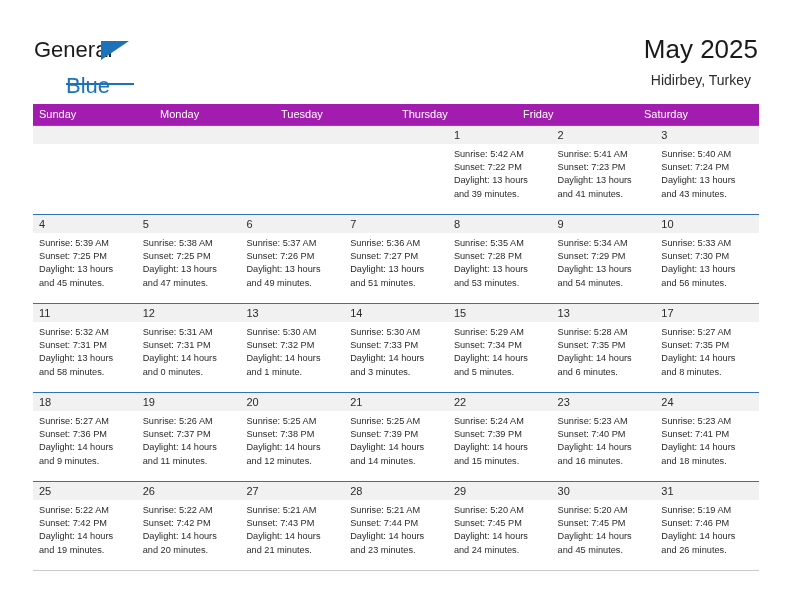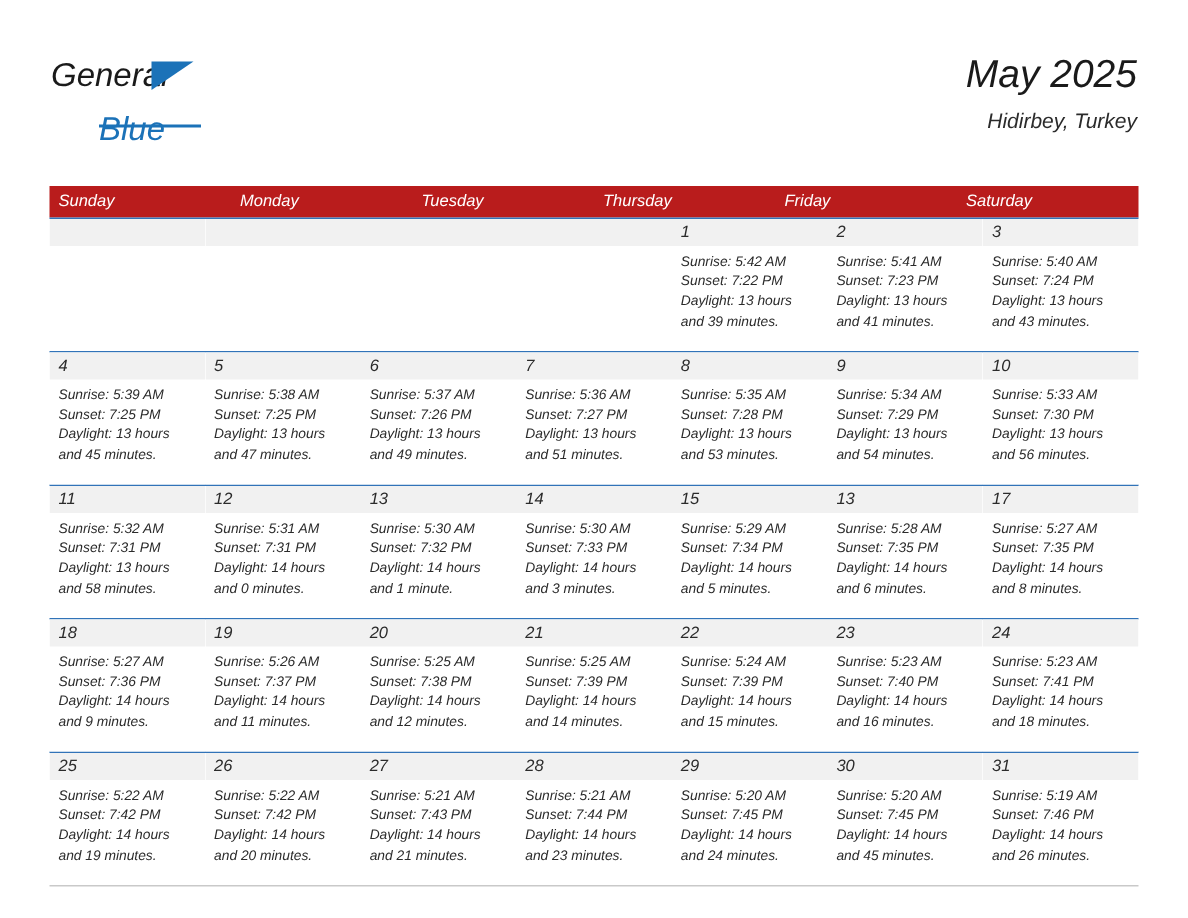"General" .page { font-style: italic -> none }
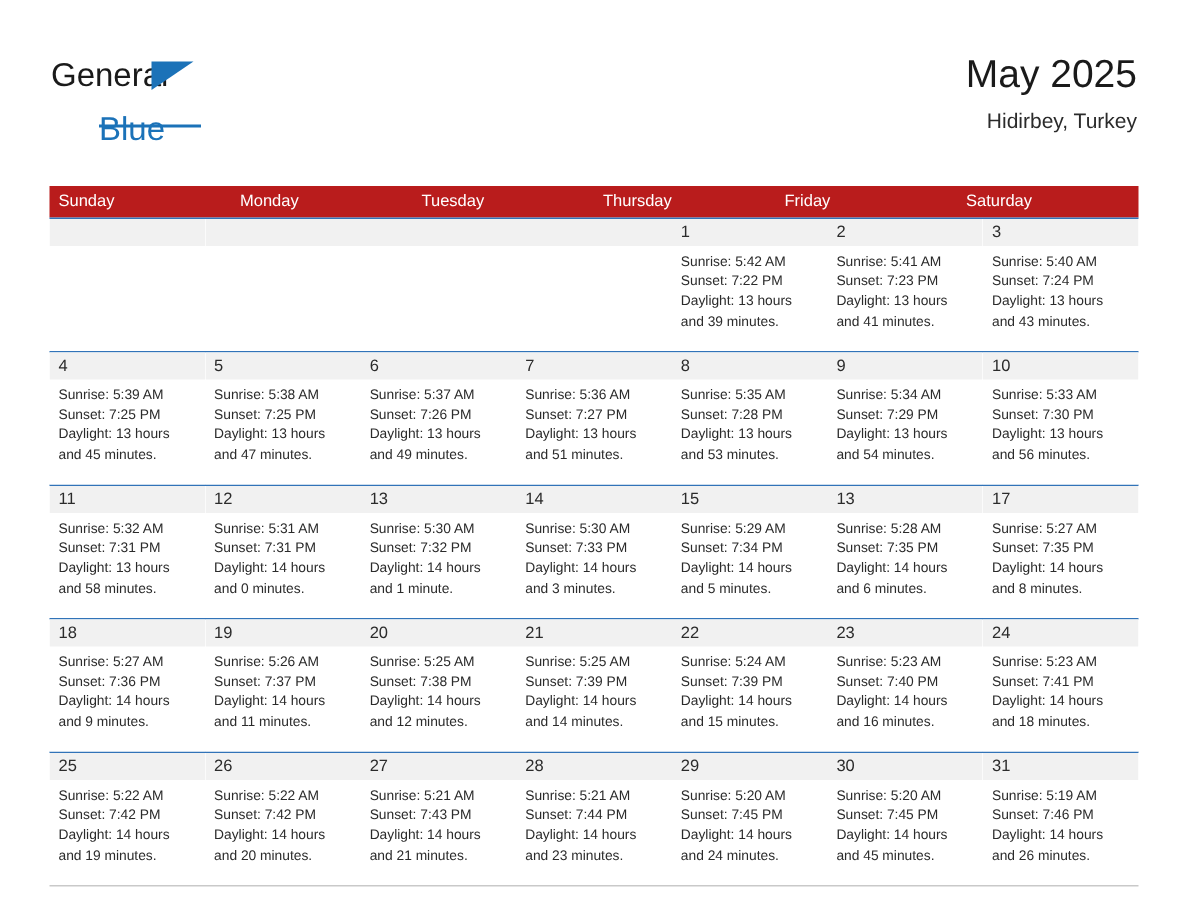"May 2025" .title-block { text-align: right -> center }
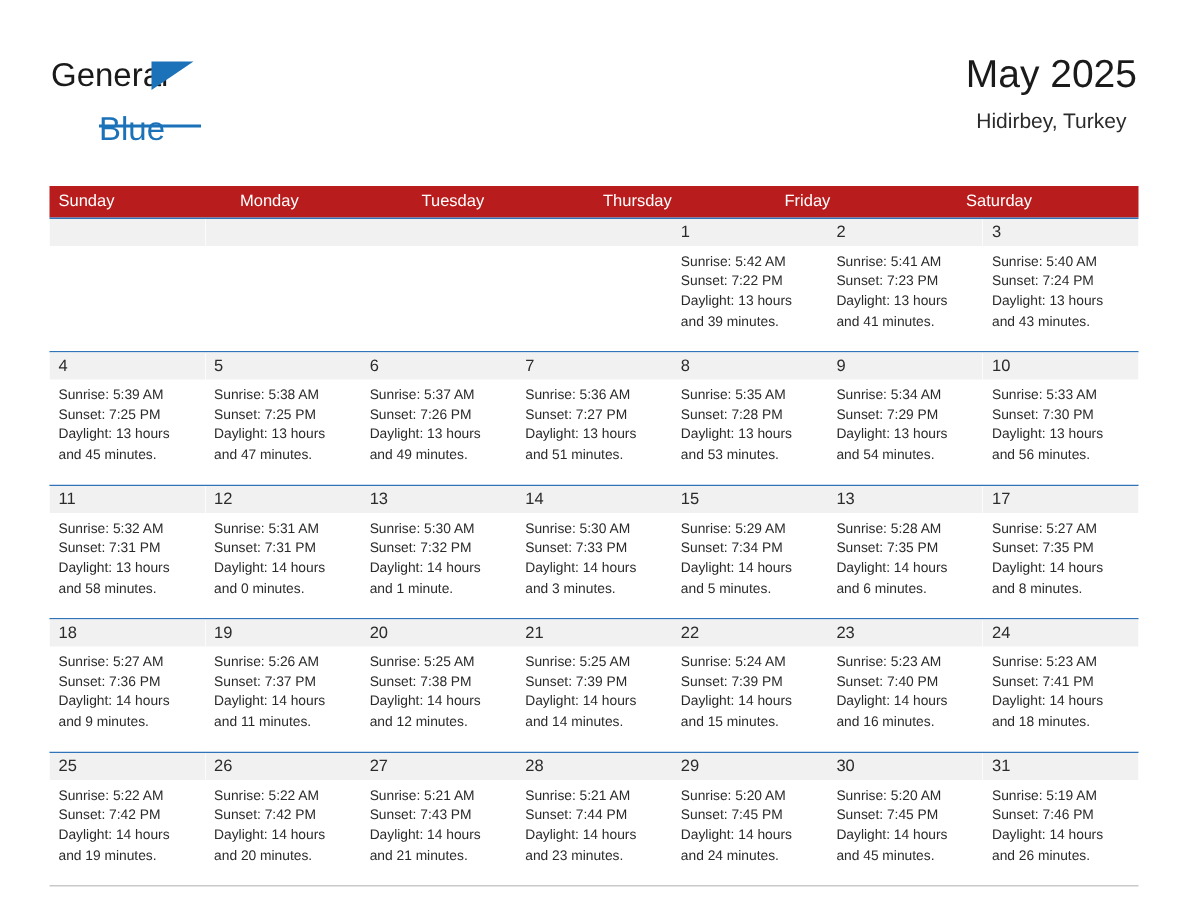"Sunday" .dow-row { background: #b91c1c -> #a21caf; margin-top: 20px -> none }
